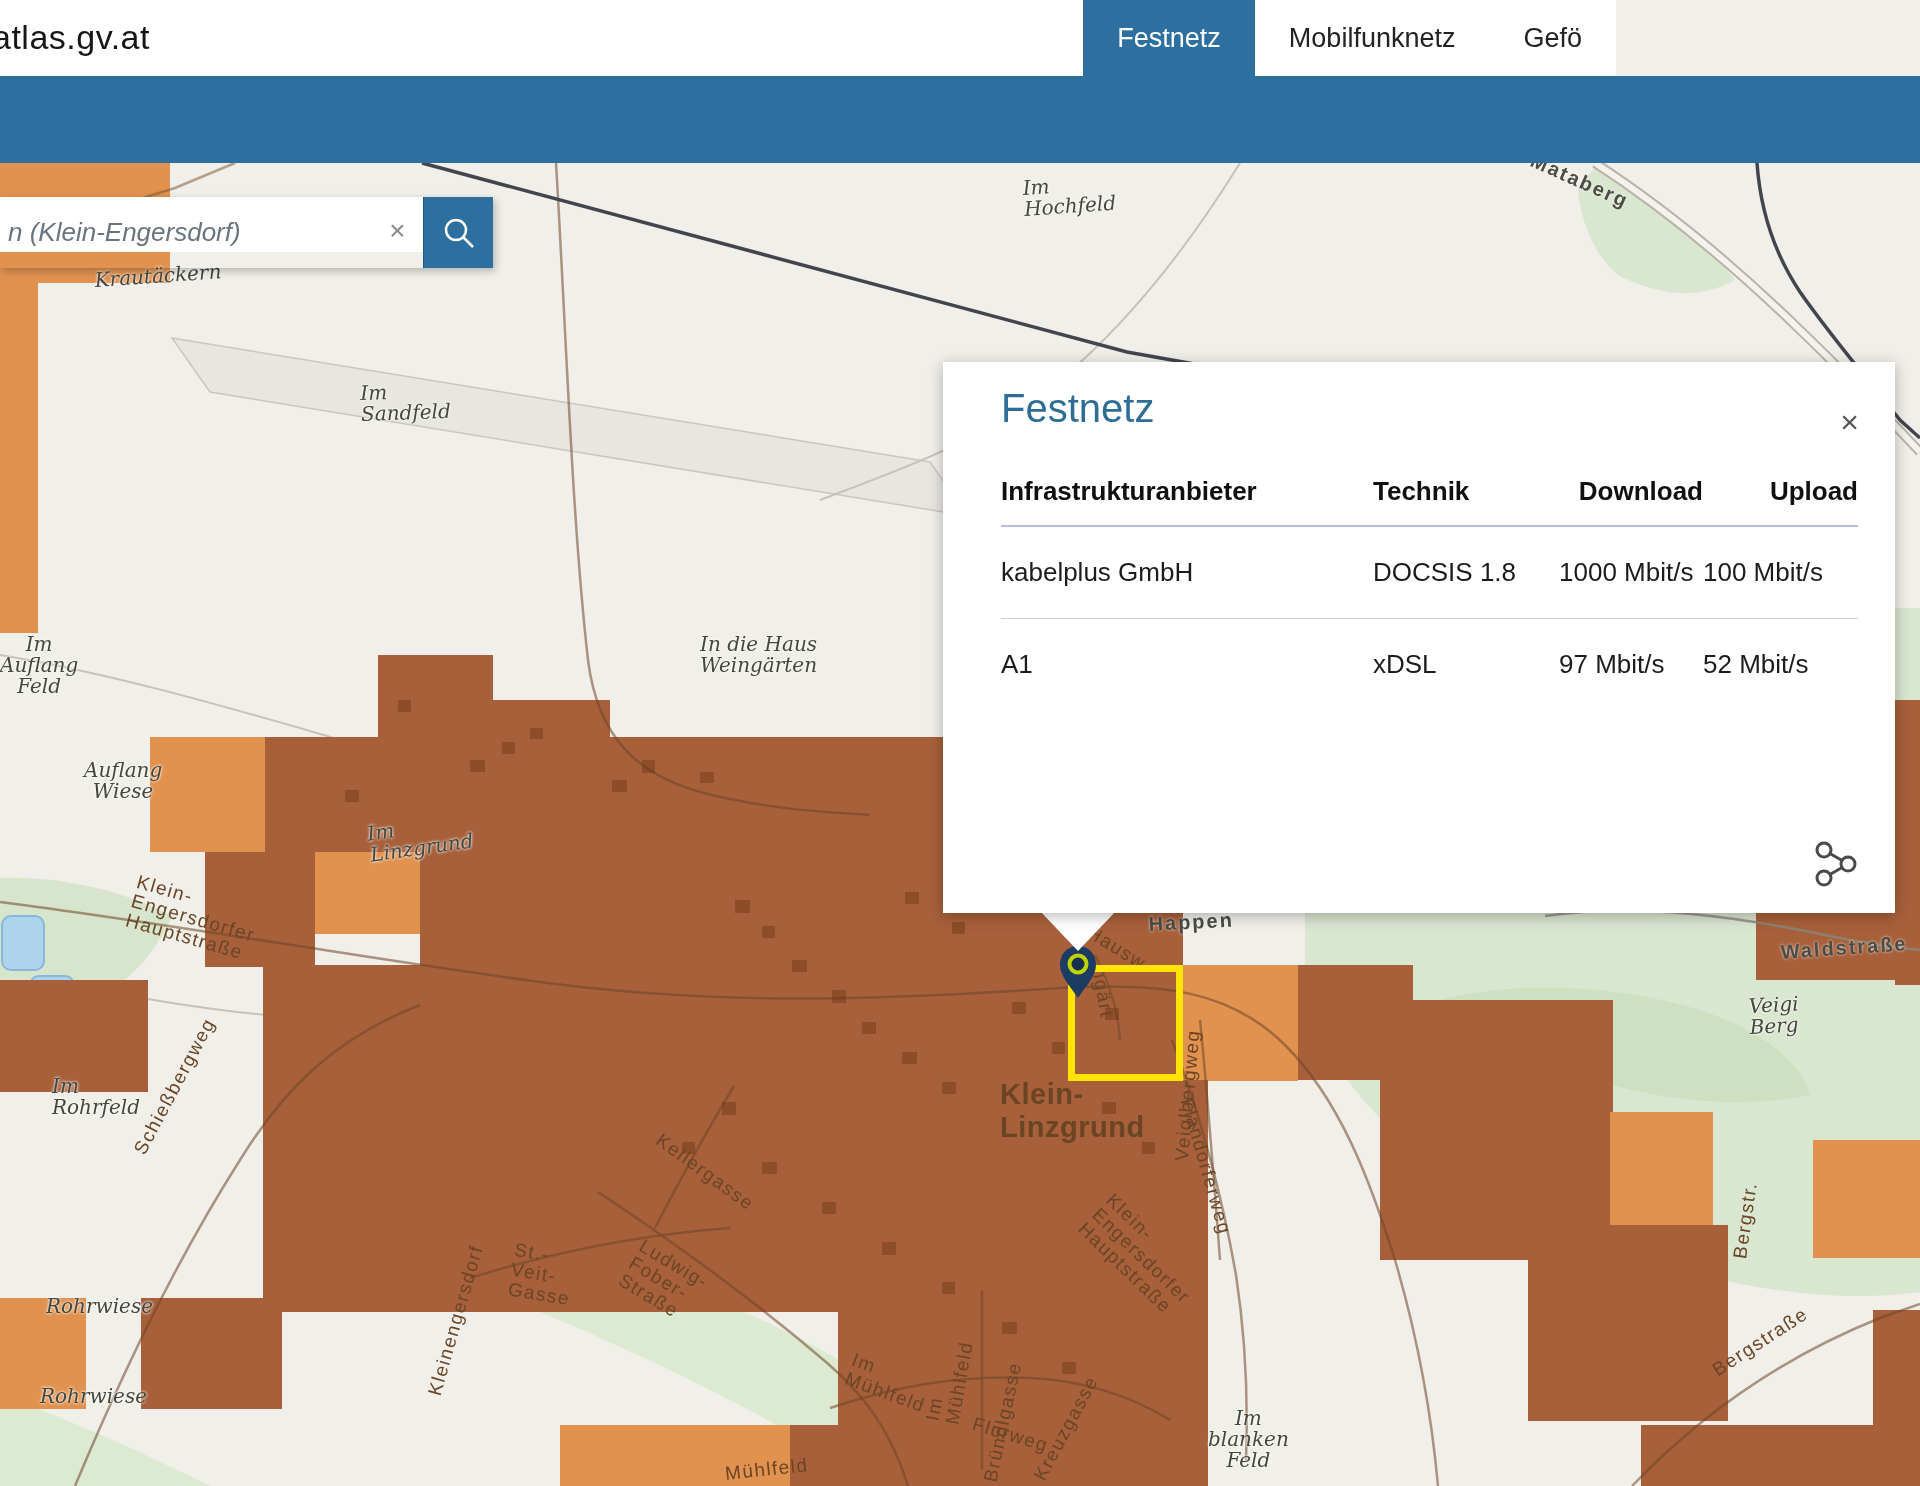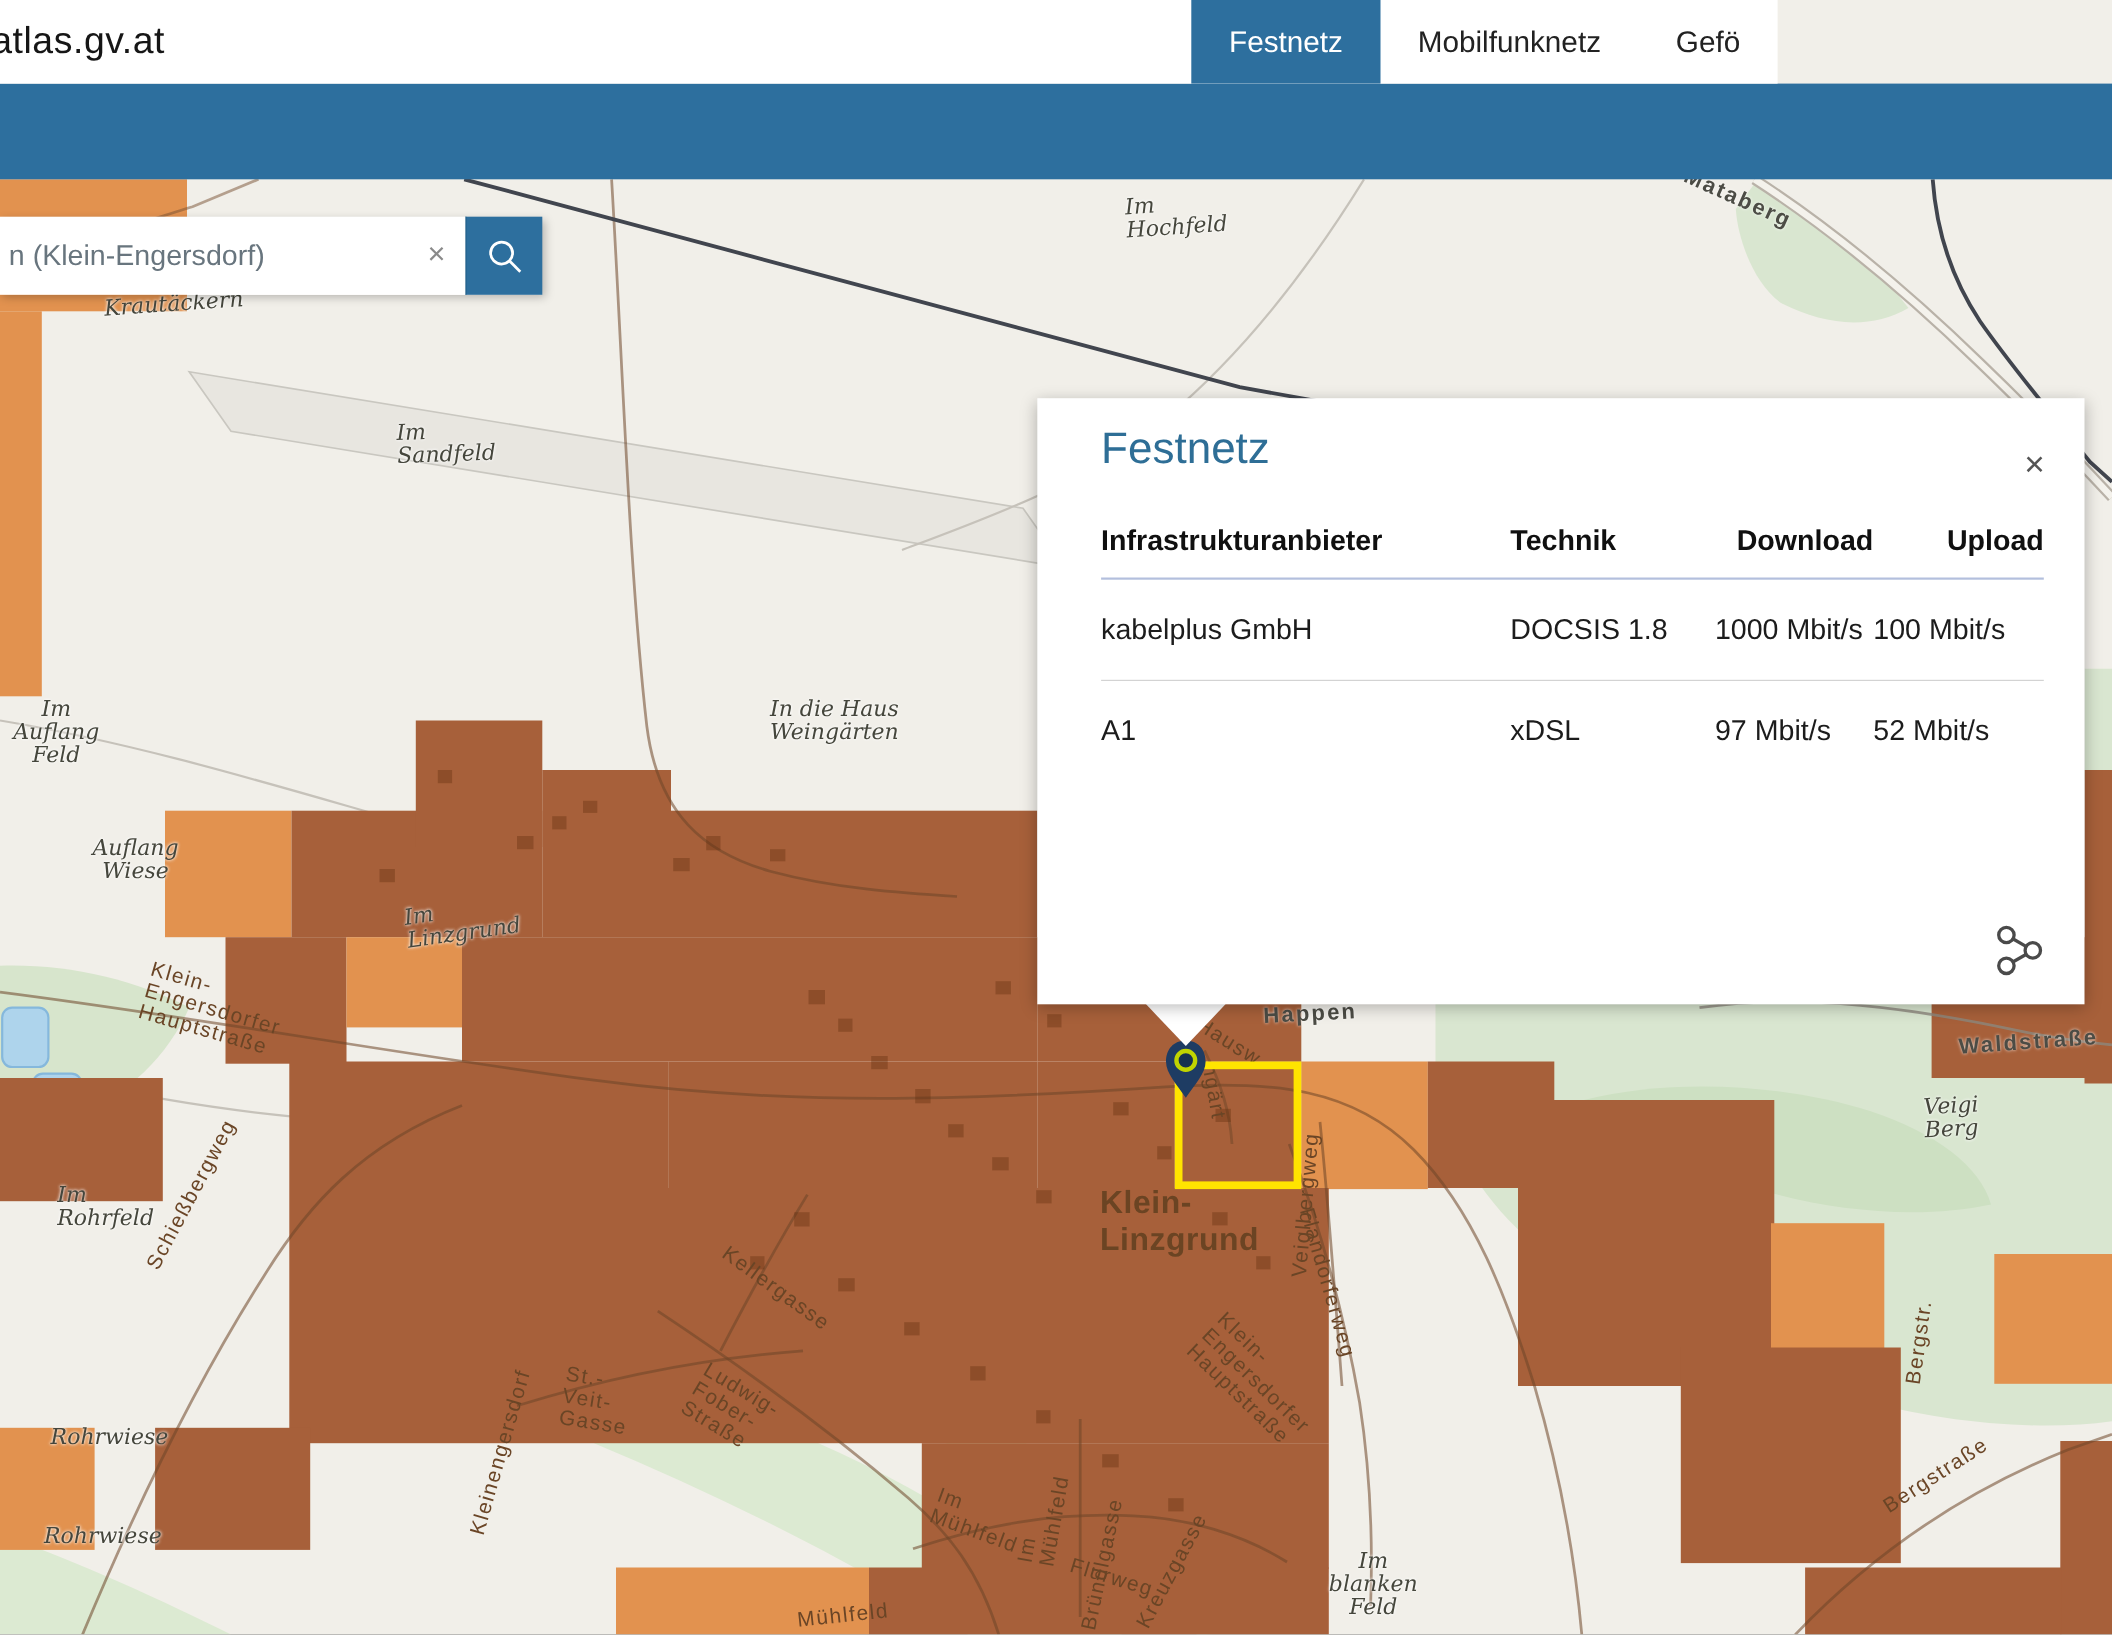"n (Klein-Engersdorf)" #search-input { font-style: none -> italic; height: 71px -> 55px }
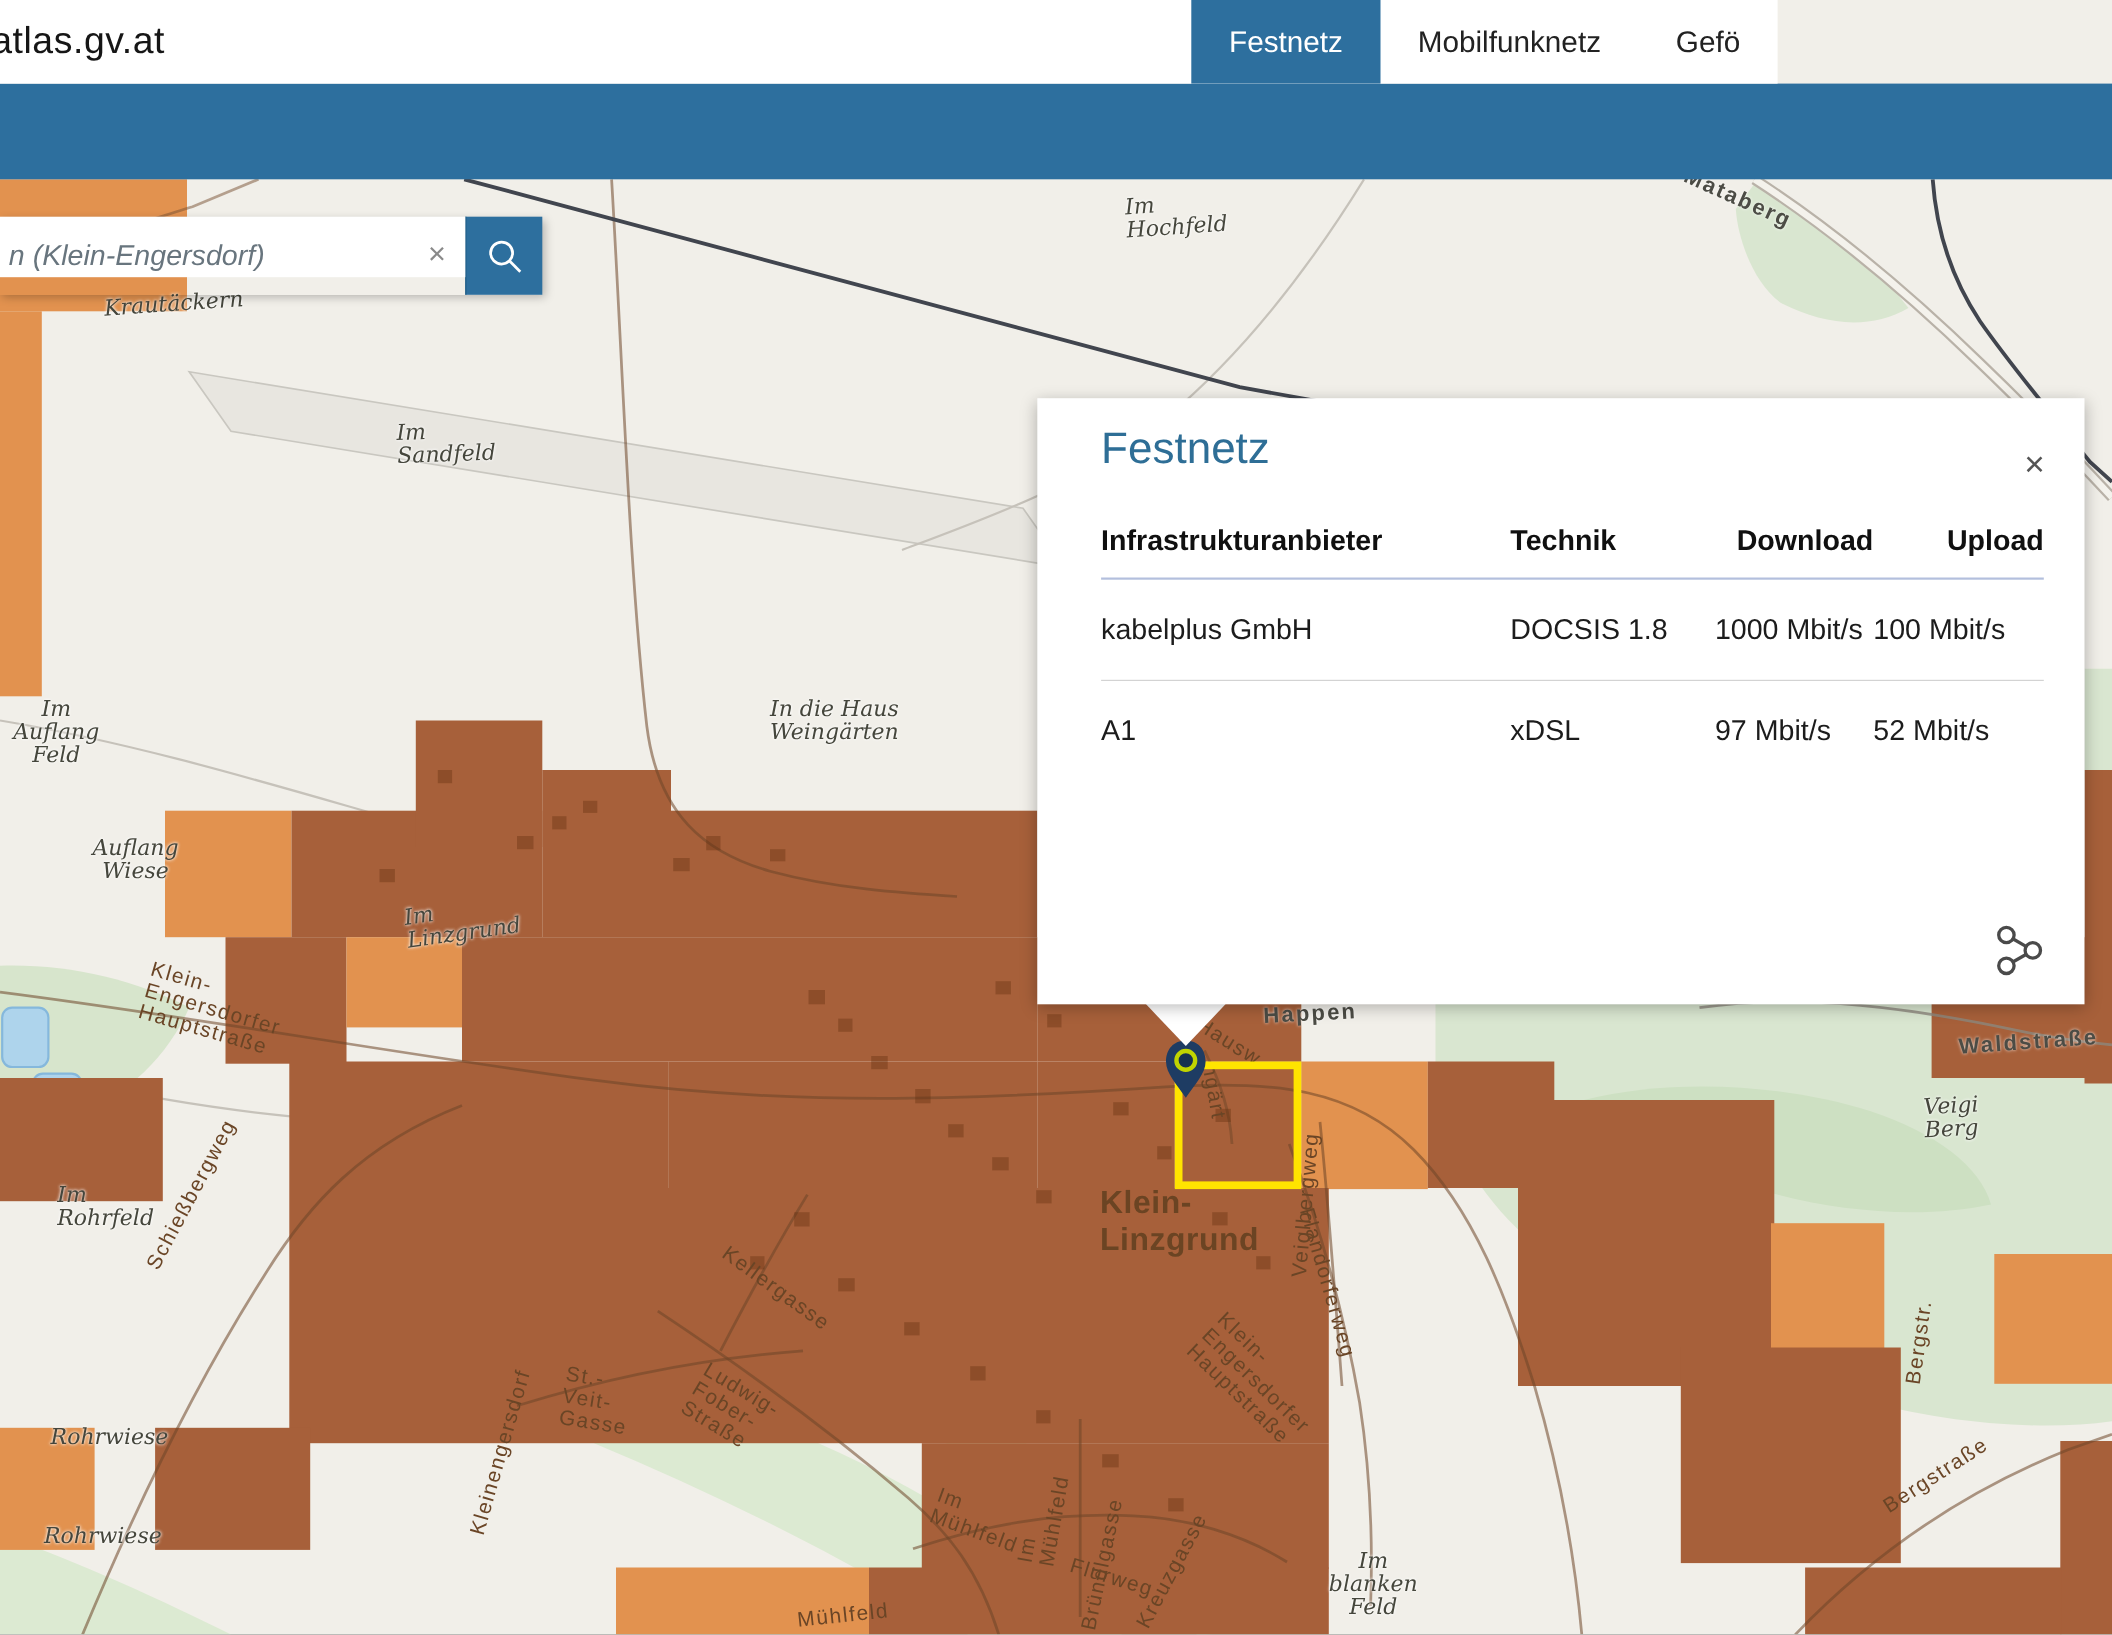"Im Auflang" div.lbl { margin-left: 12px -> none }
